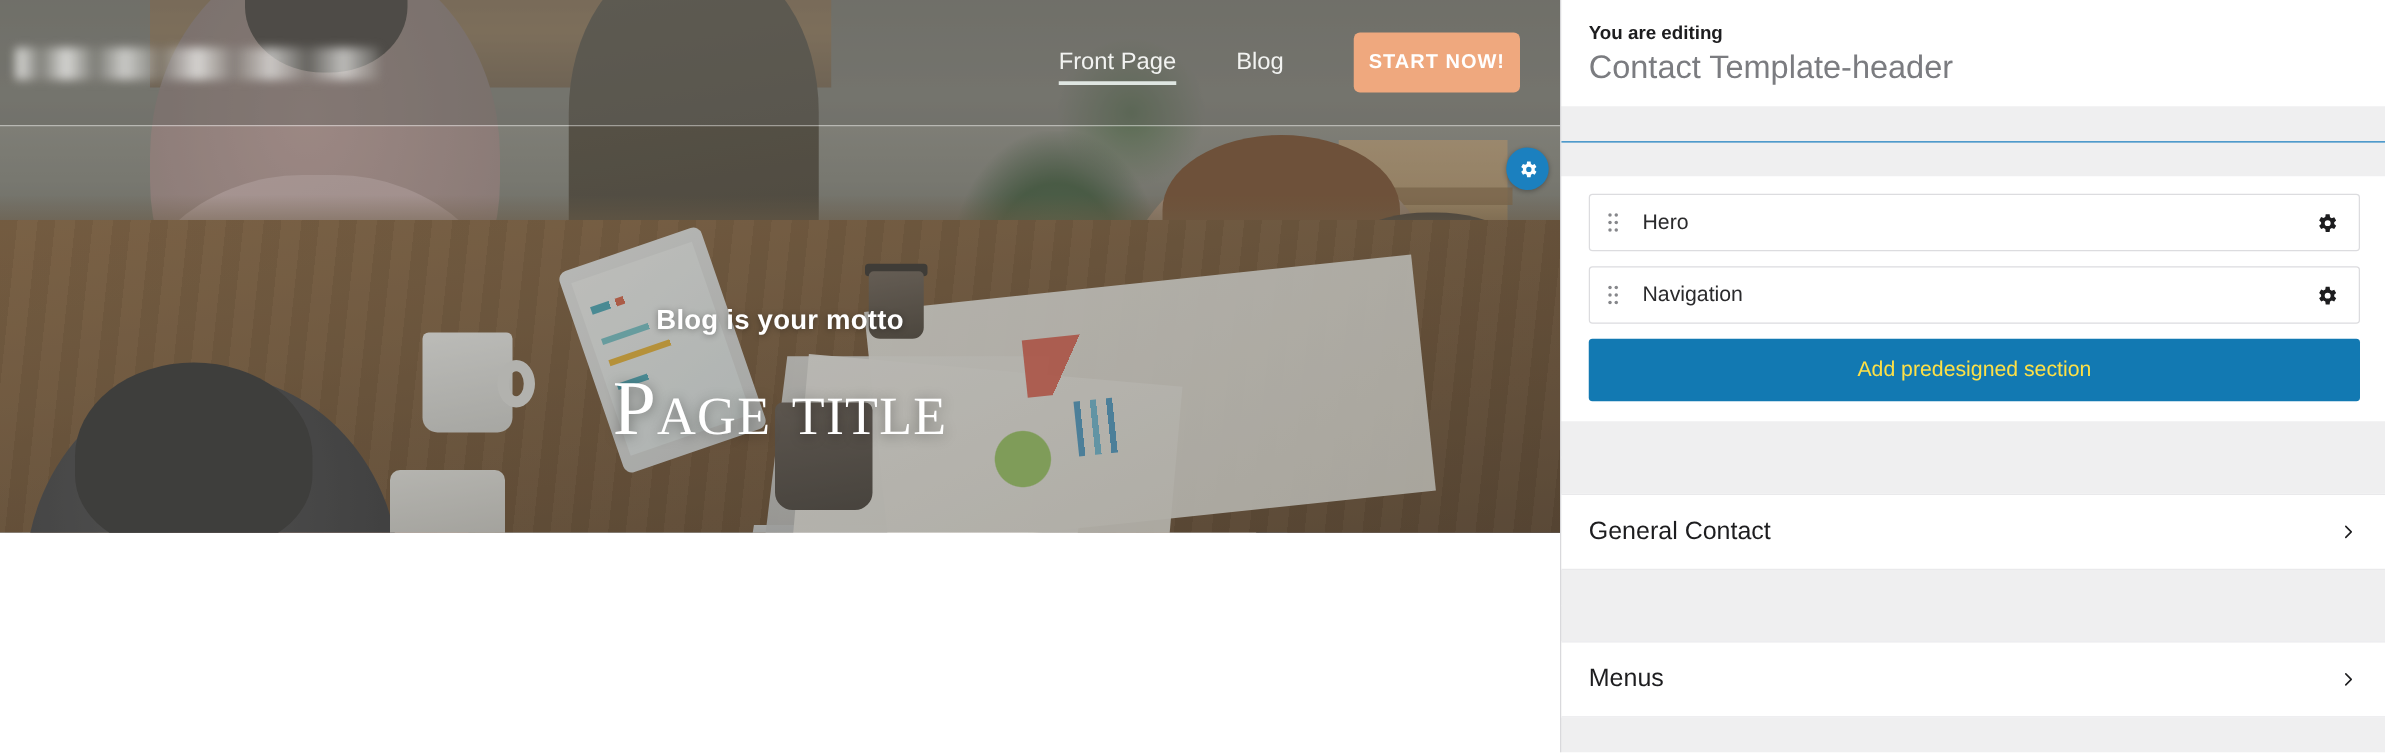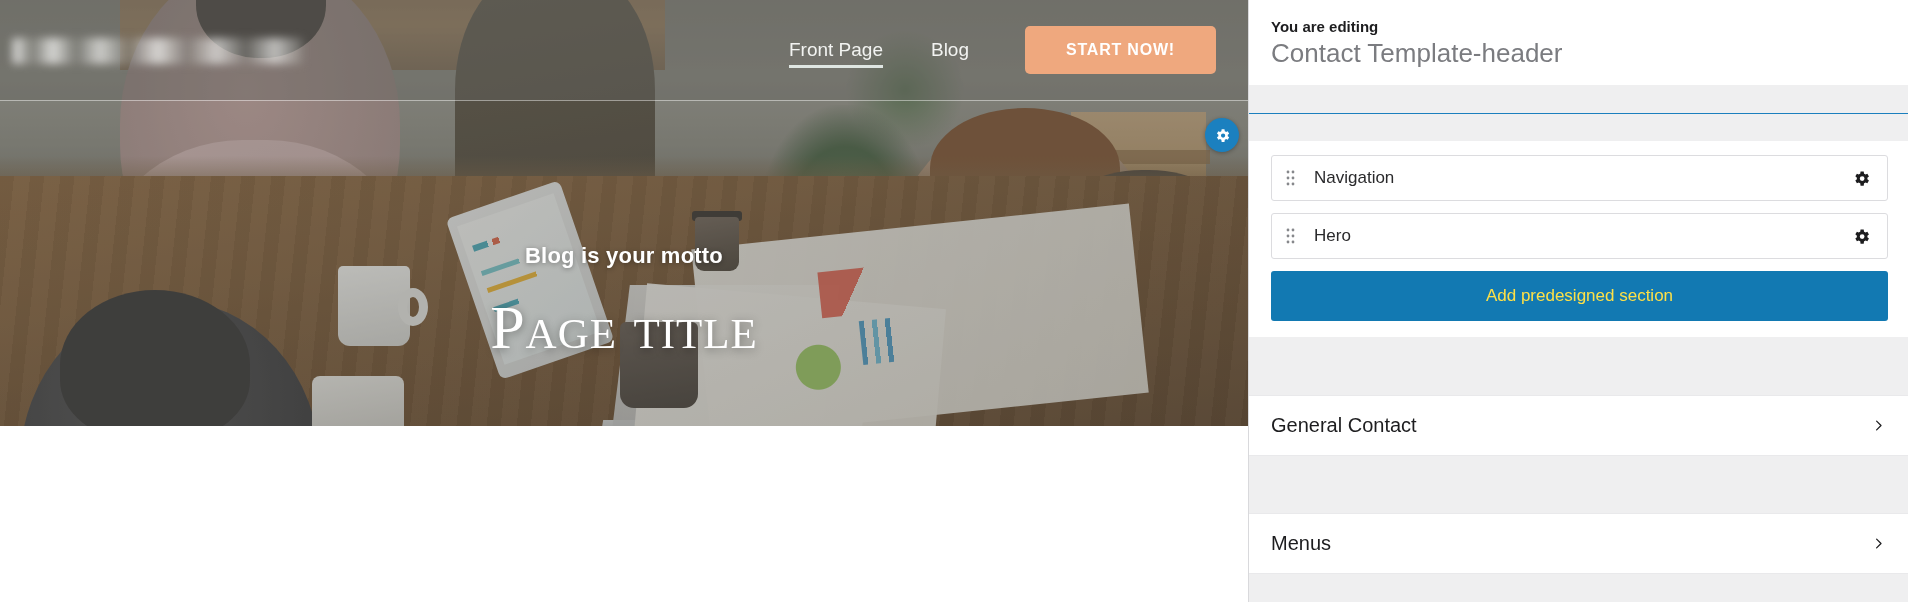"START NOW!" .cta { padding: 15px 41px -> 15px 12px }
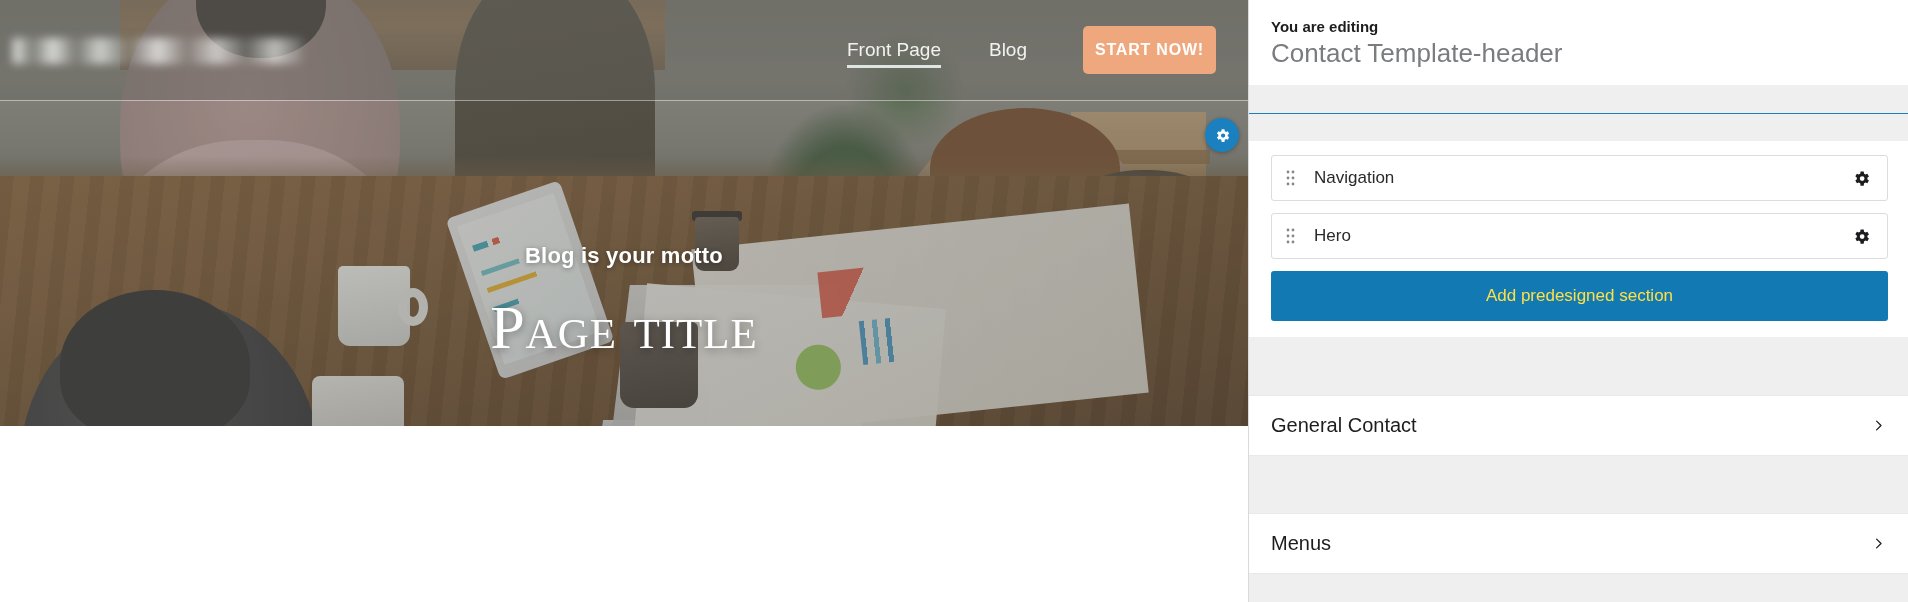"Navigation" div.block { order: before "Hero" -> after "Hero" }
